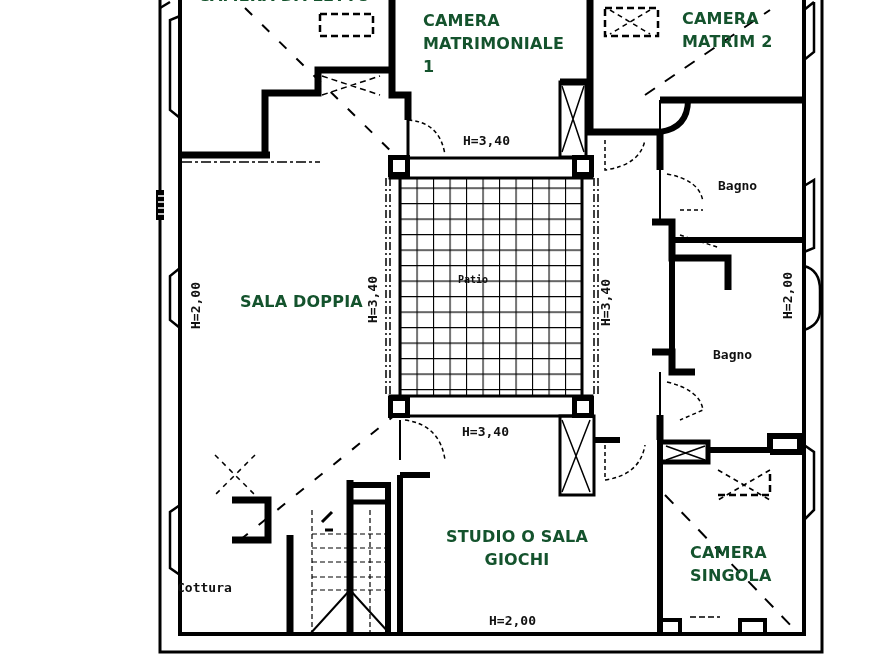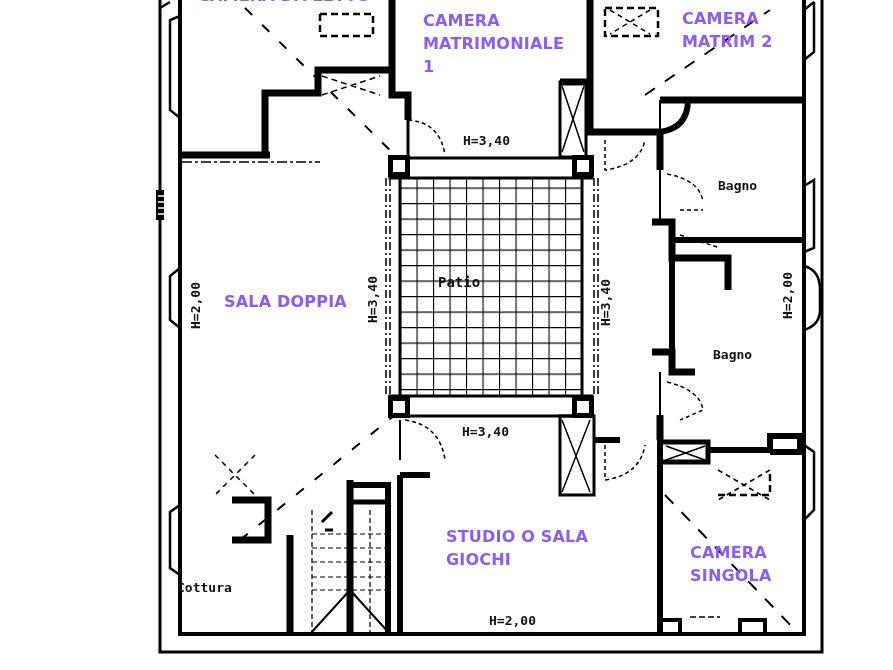"CAMERA" .lbl { color: #8b5cf6 -> #14532d }
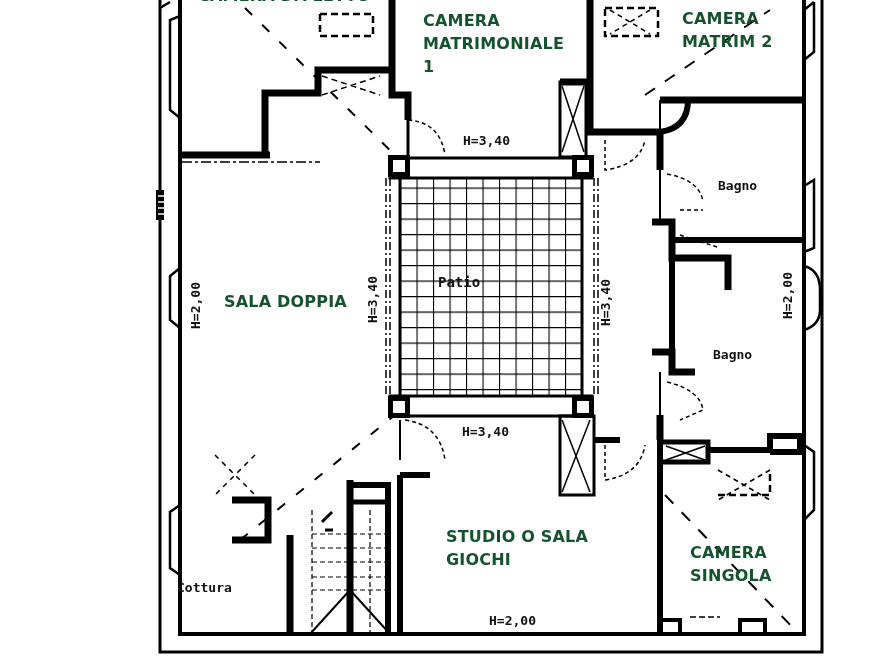"Patio" div.blk { font-size: 14px -> 10px; left: 438px -> 458px }
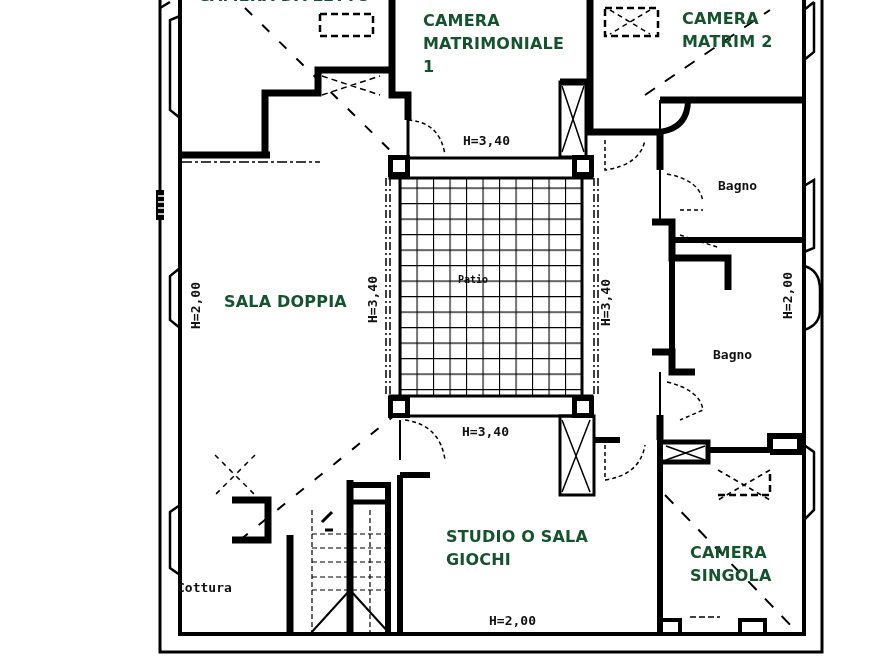"SALA DOPPIA" div.lbl { left: 224px -> 240px }
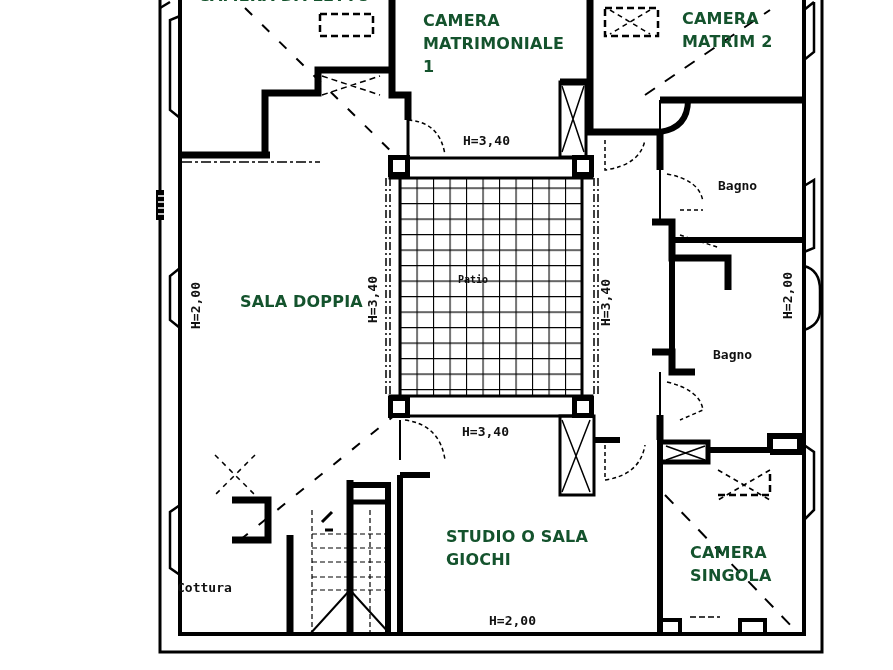"STUDIO O SALA" div.lbl { text-align: none -> center }
